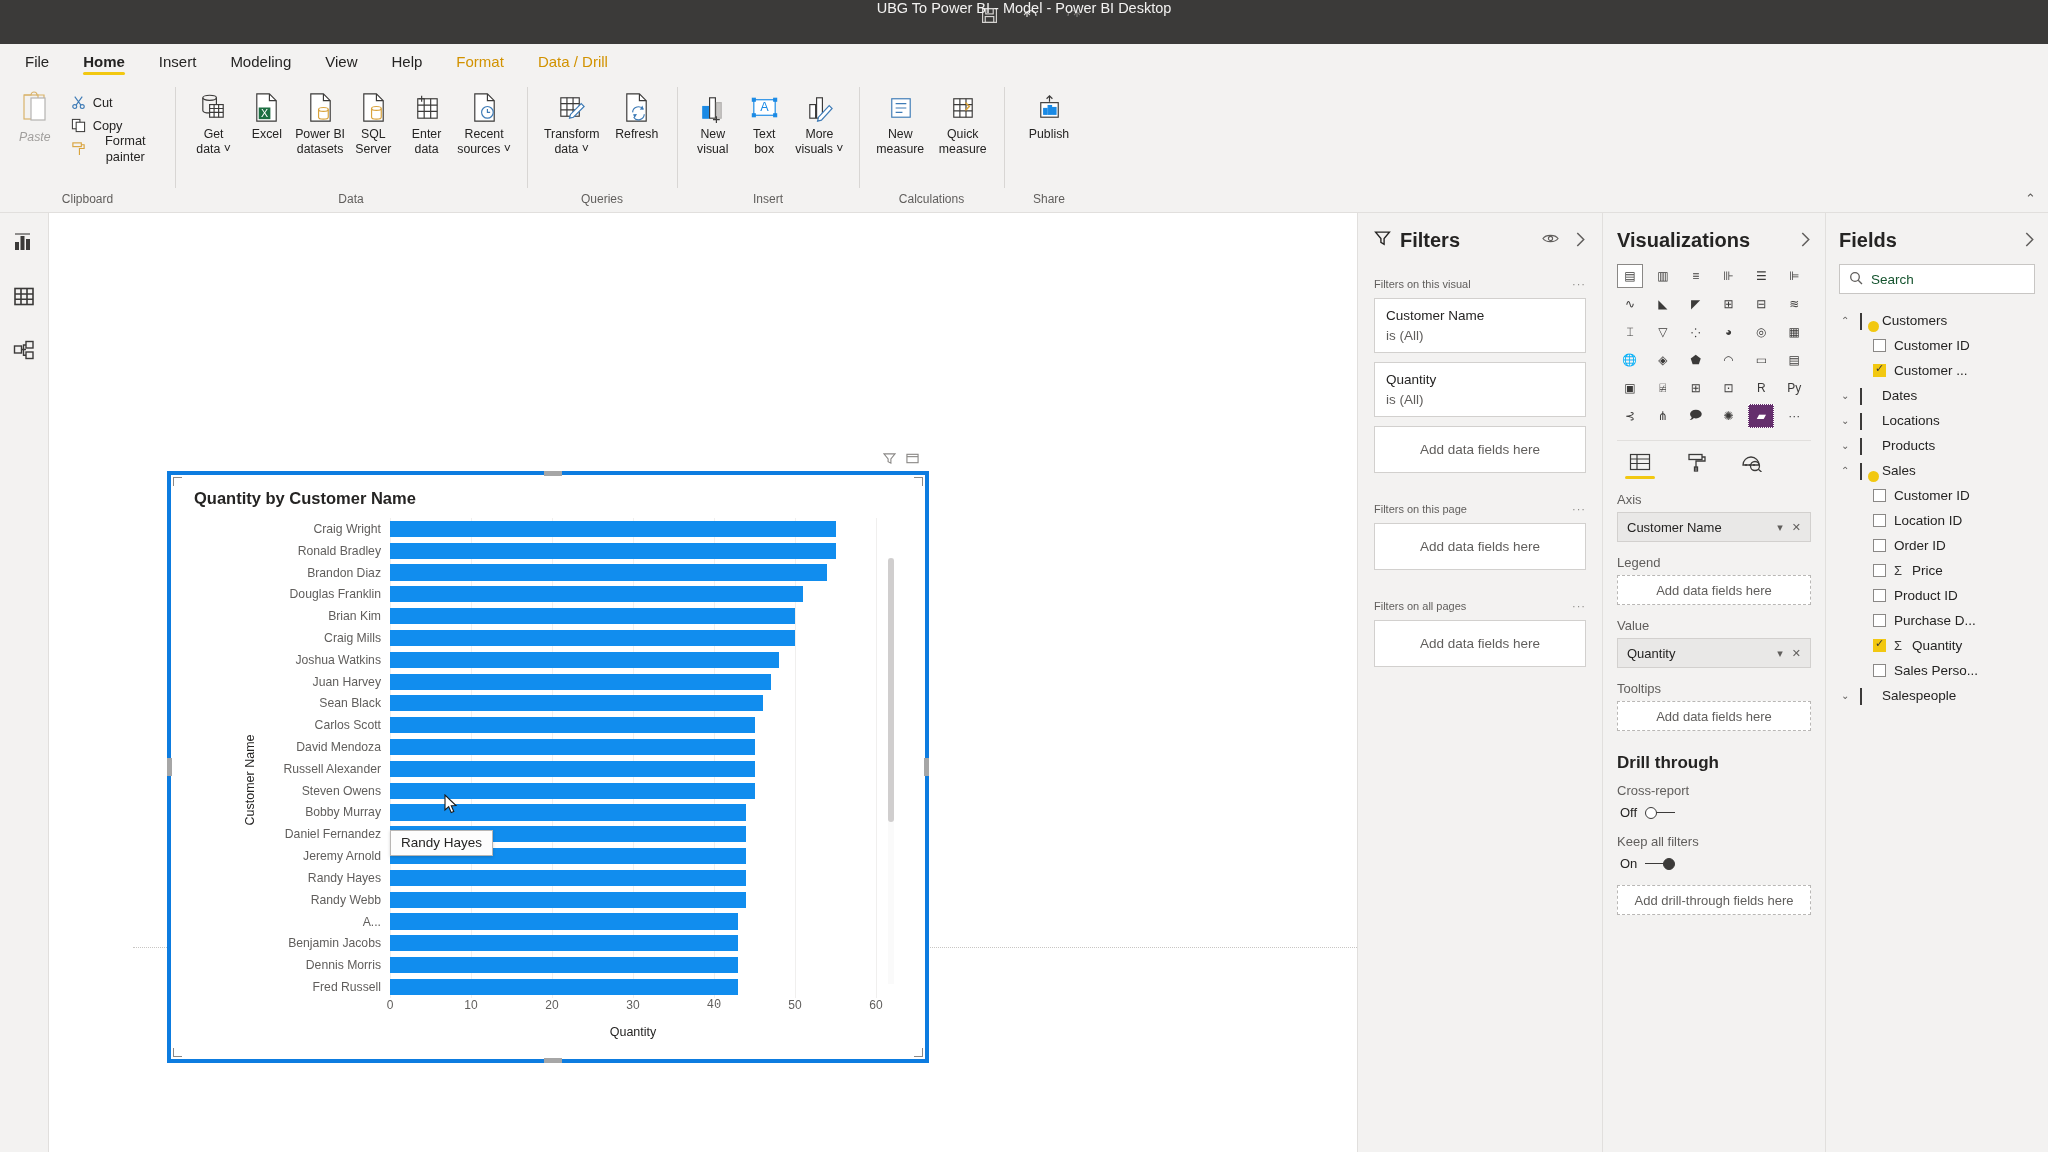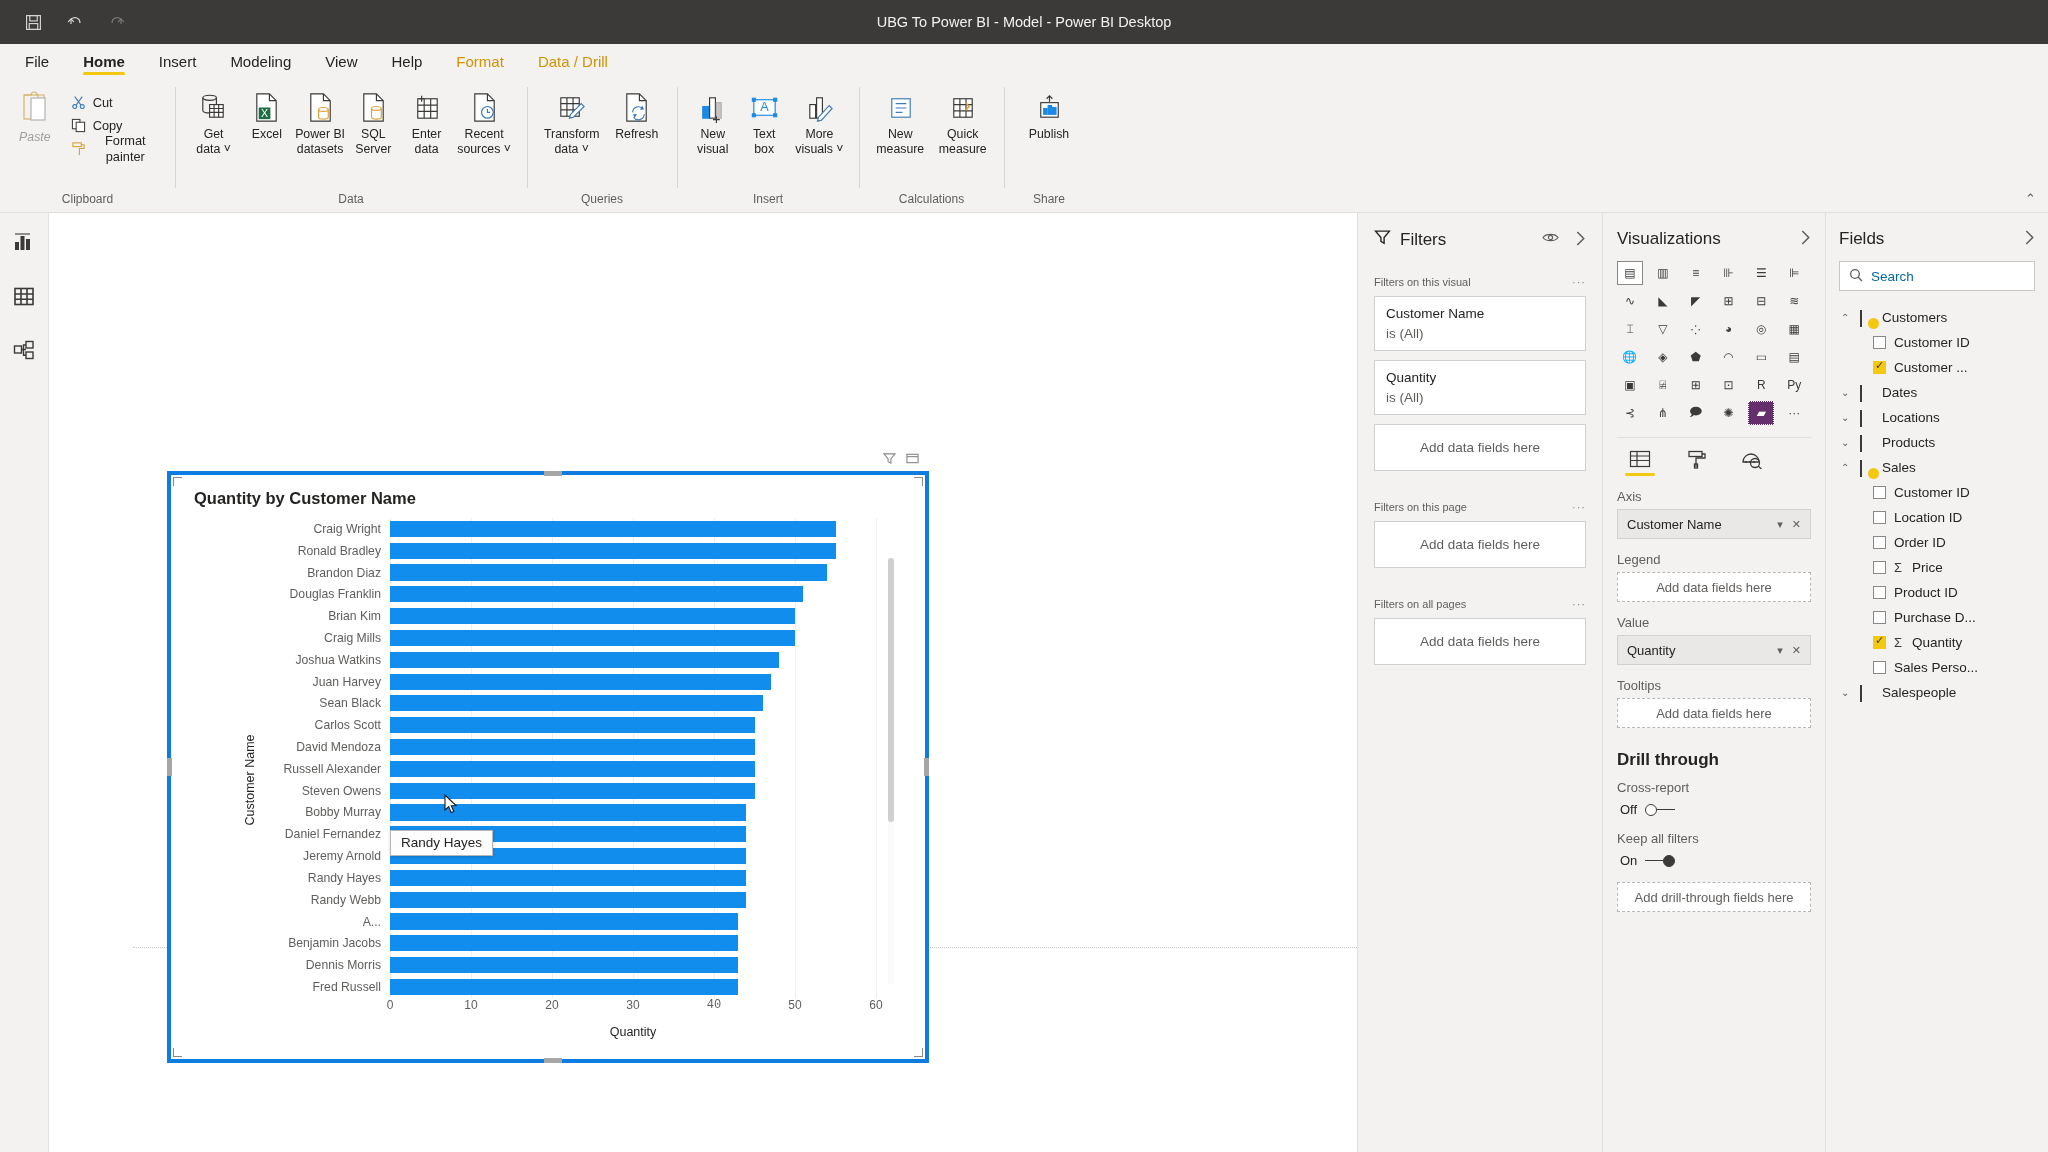"UBG To Power BI -" .titlebar { flex-direction: none -> column }
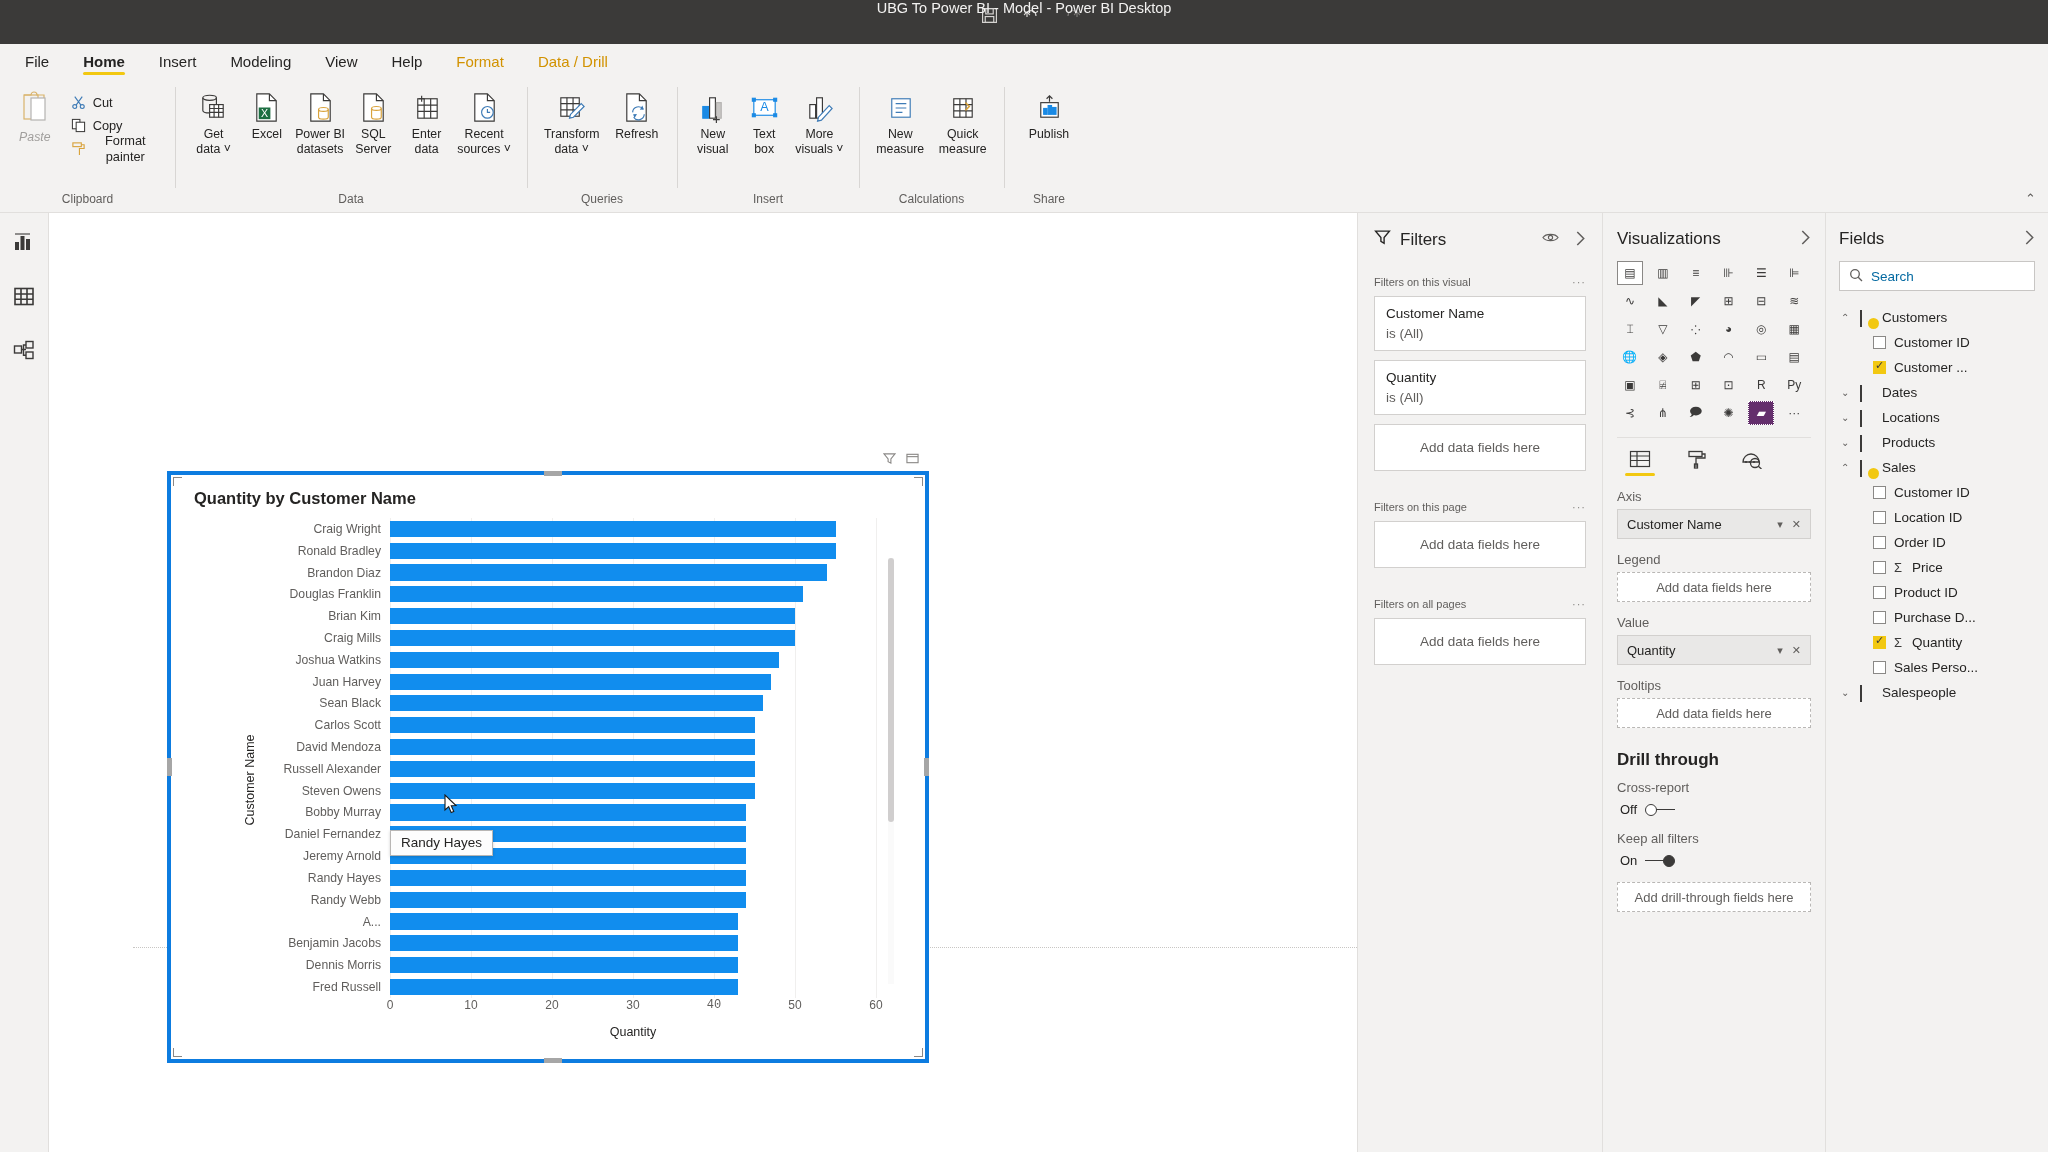"Filters" .pane-title { font-size: 17px -> 20px; font-weight: normal -> bold }
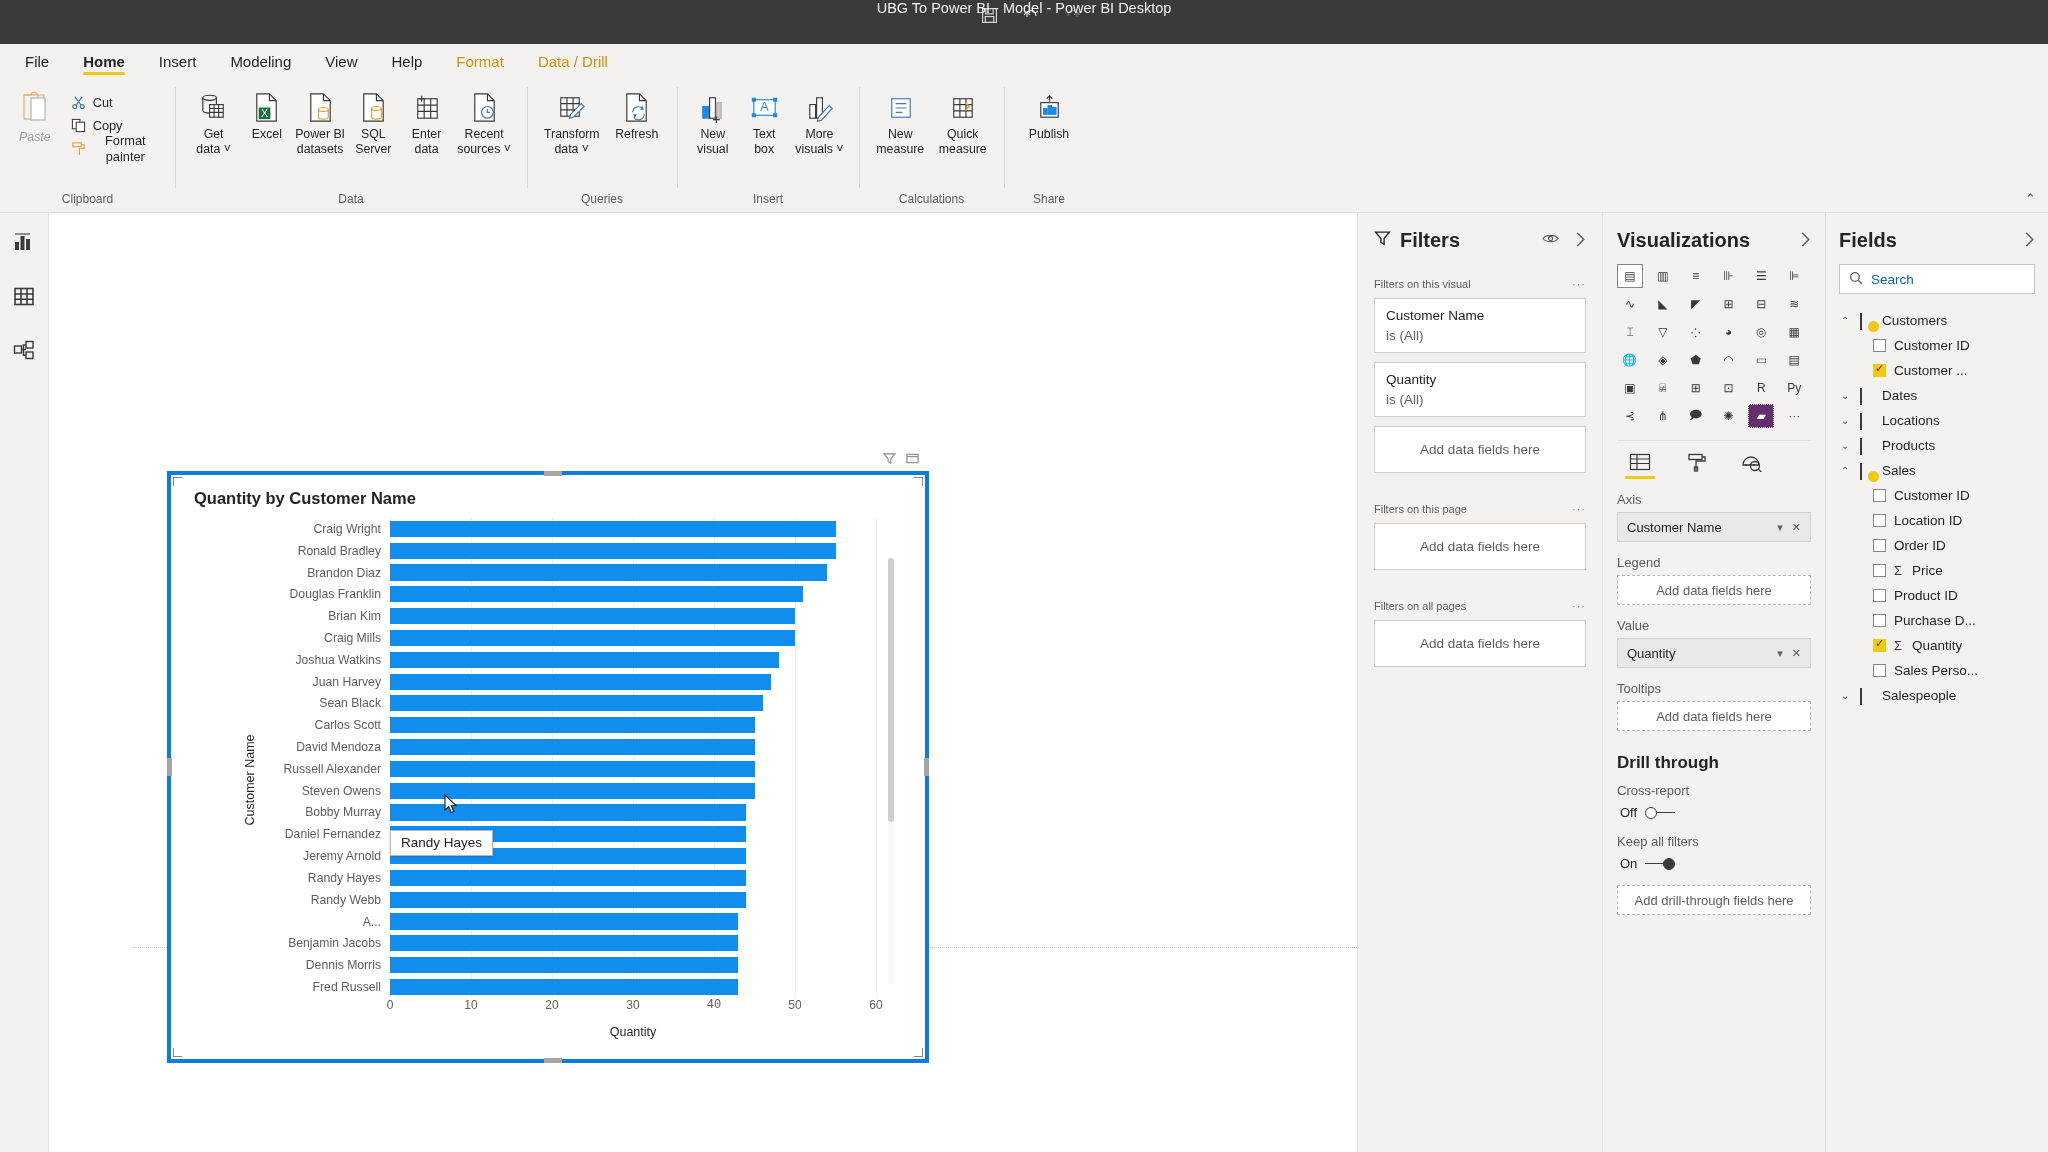"Search" .search-box { color: #0369a1 -> #14532d }
